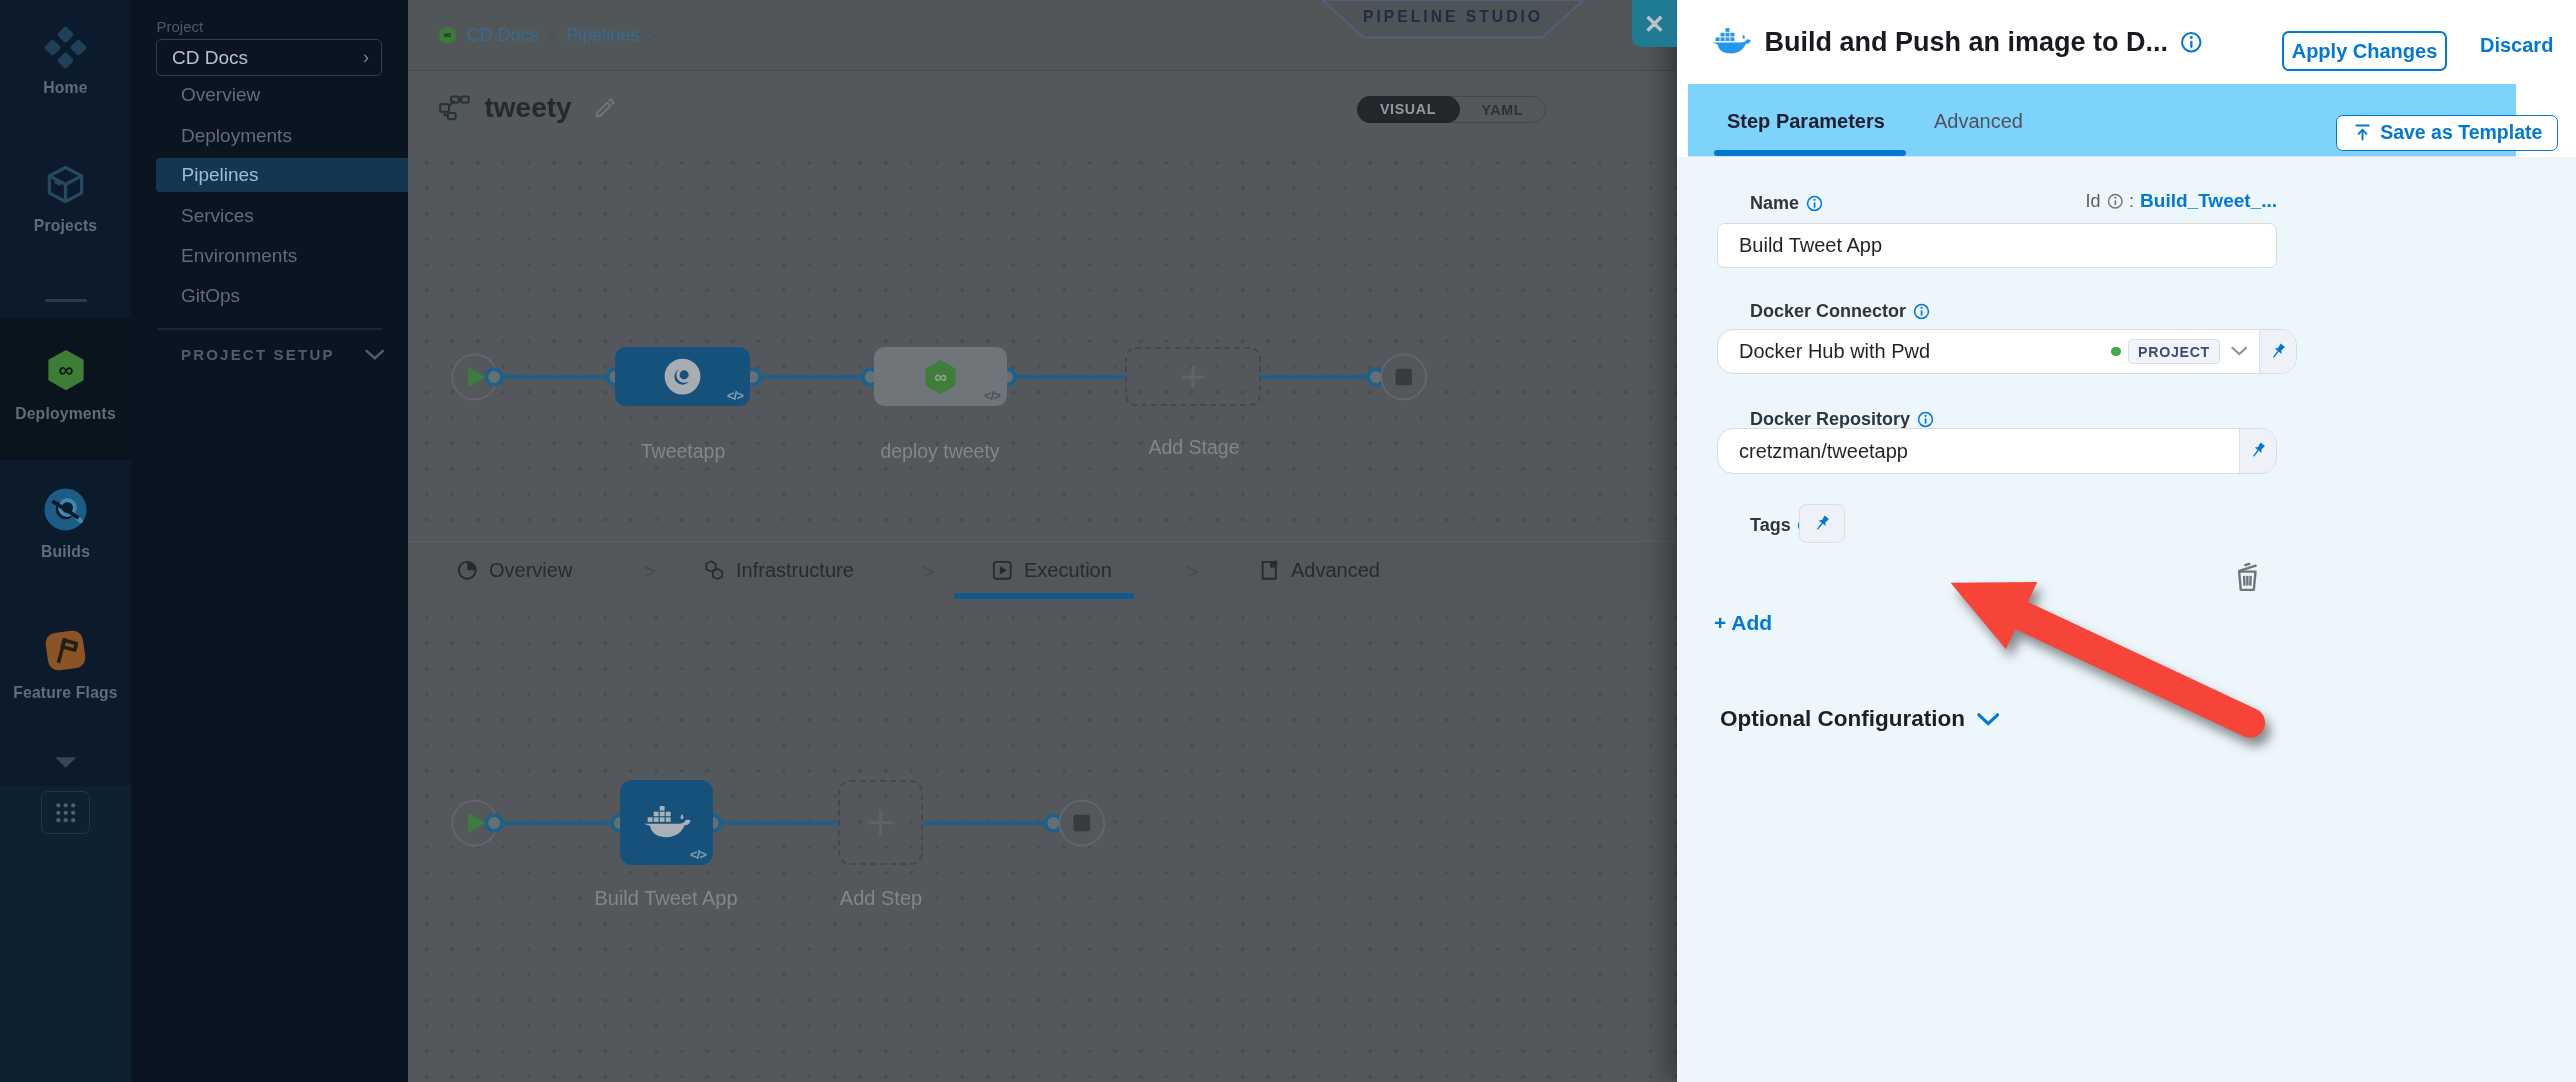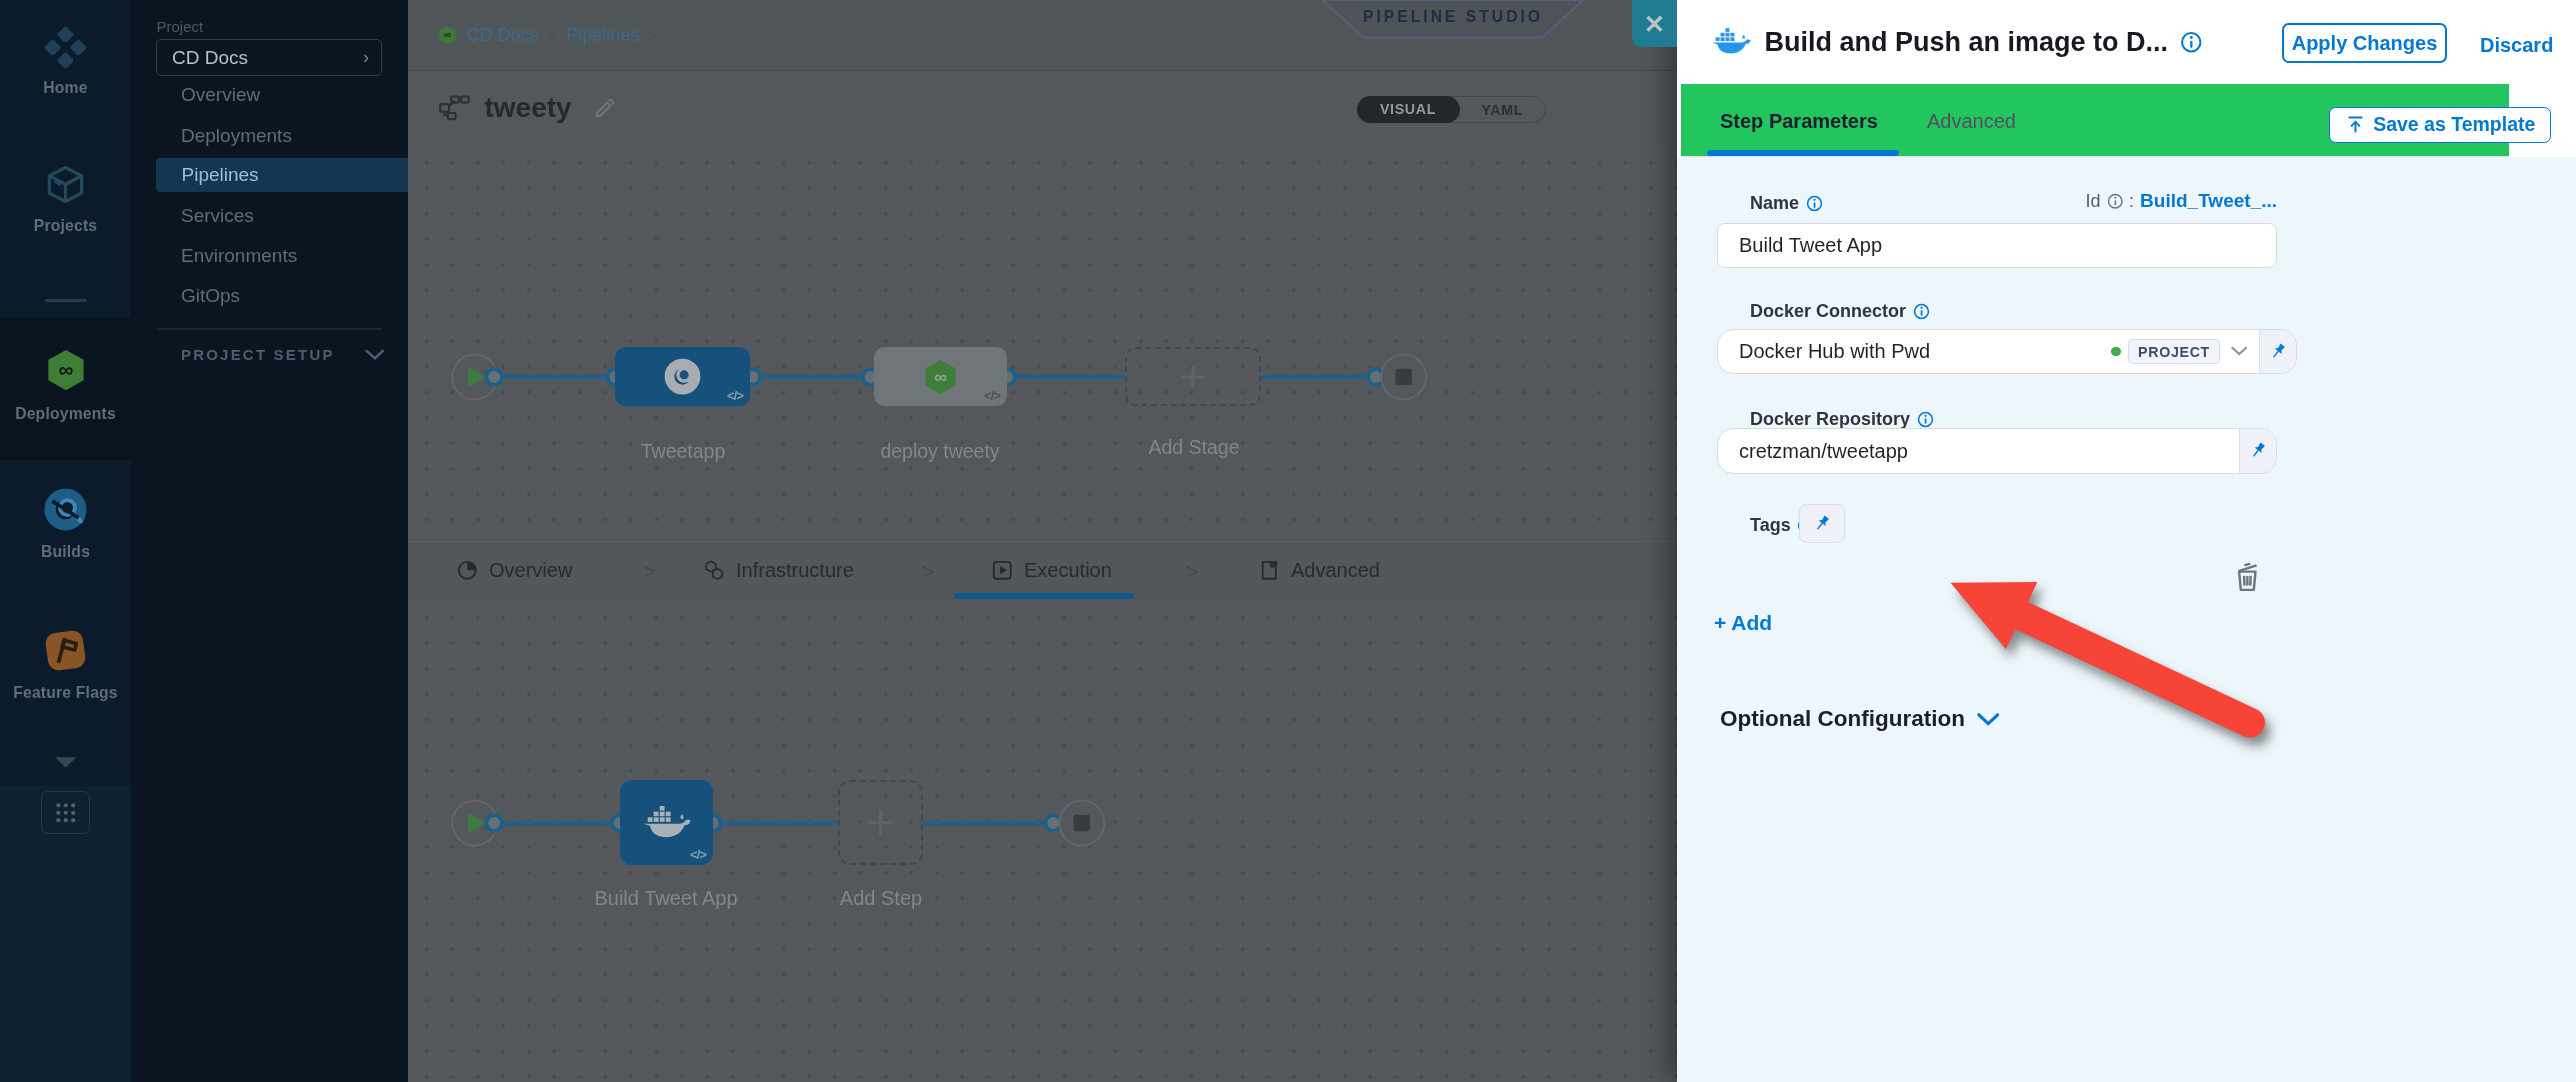"Apply Changes" .btn-outline { margin-top: none -> 8px }
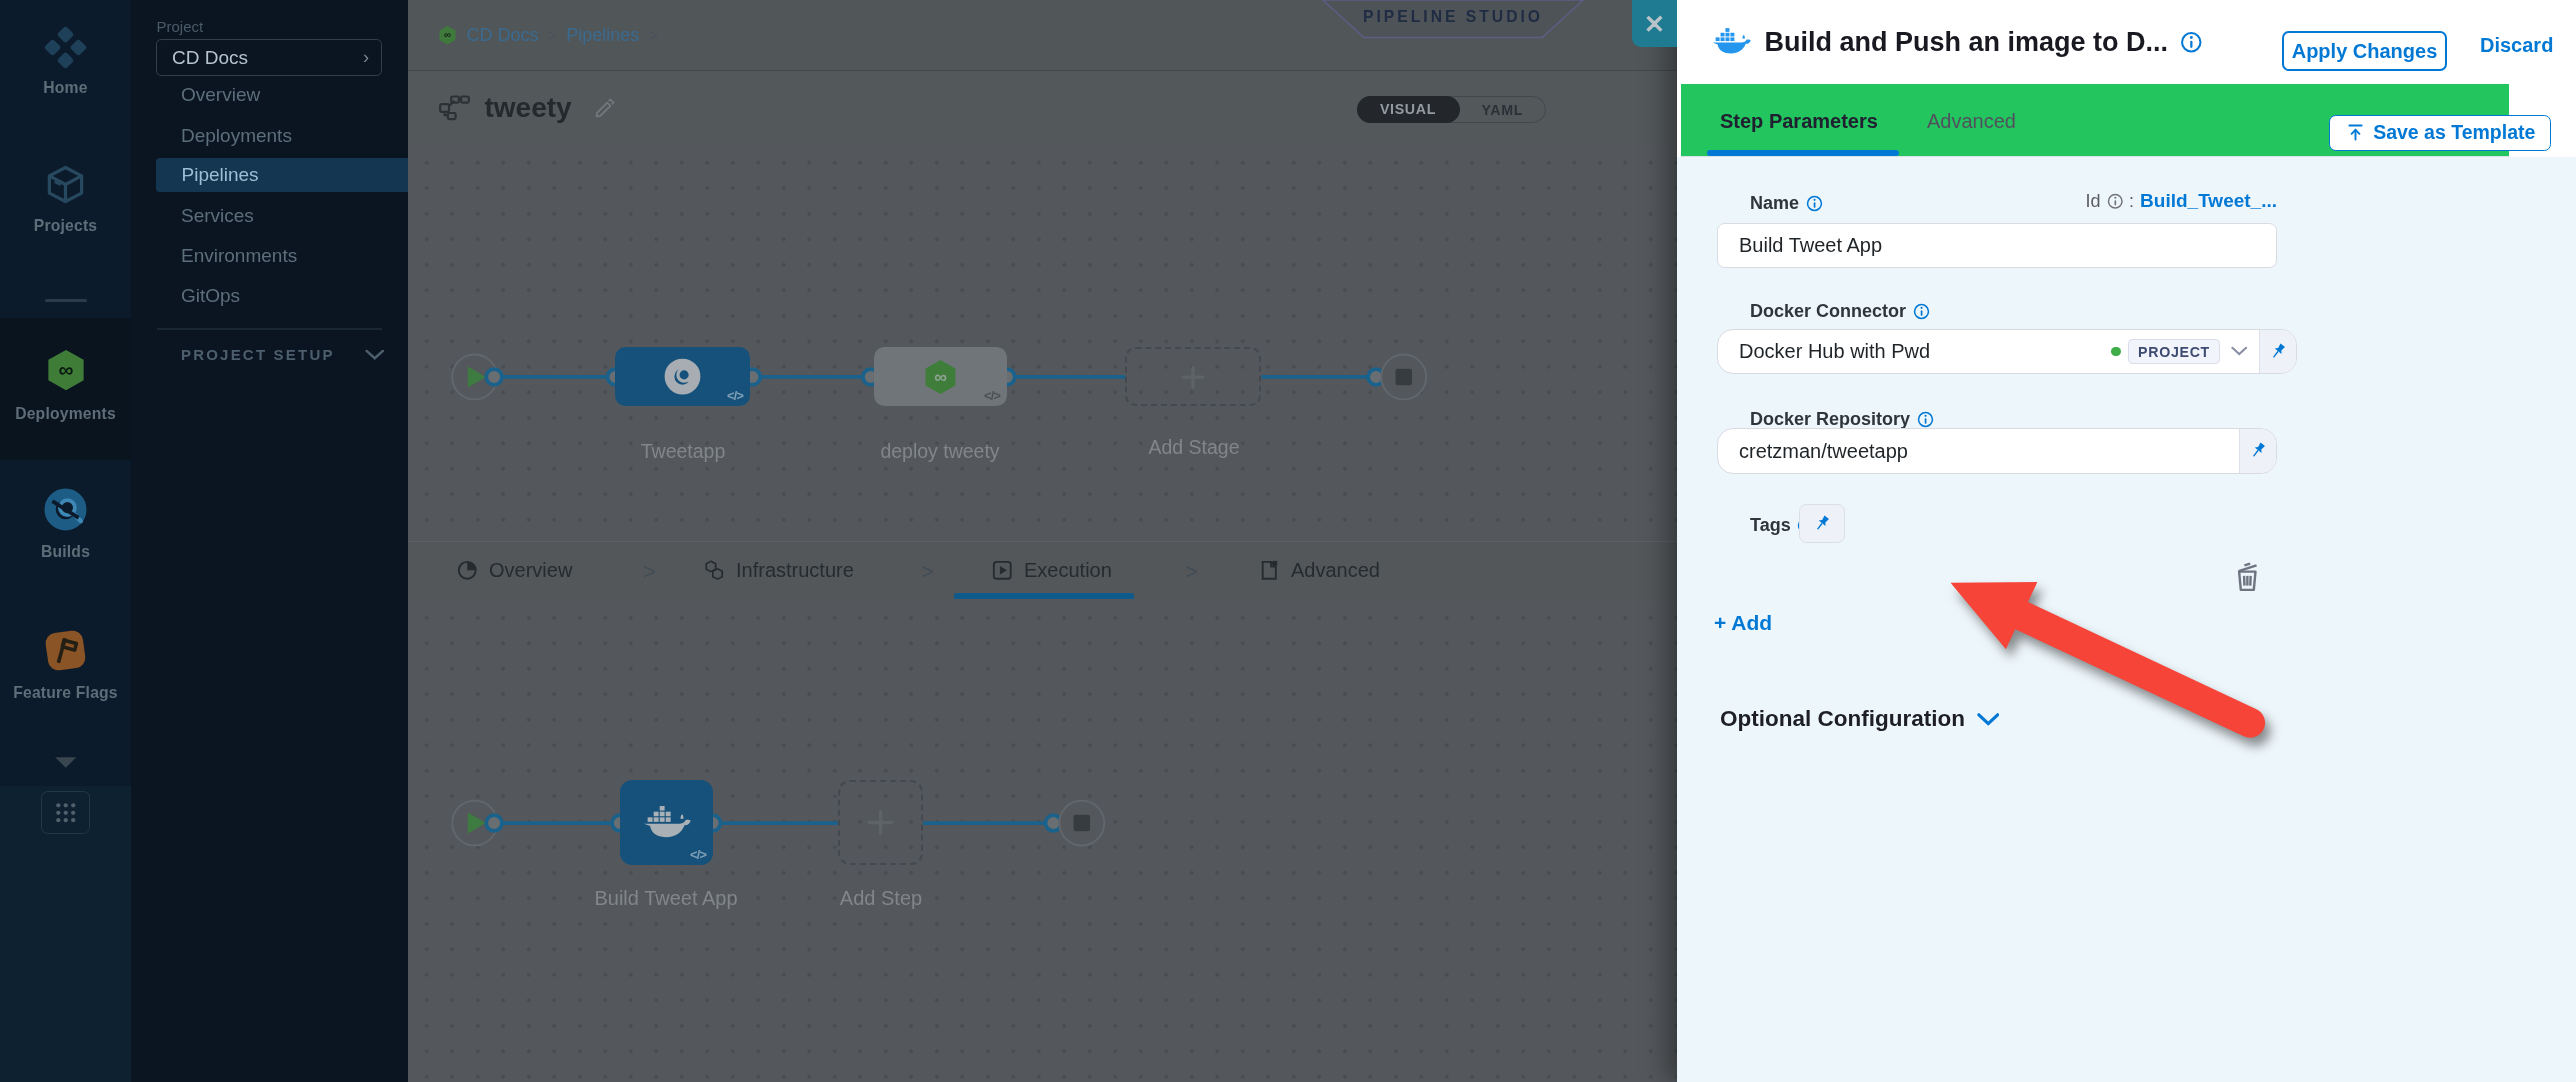"Step Parameters" .dw-tabbar { background: #22c55e -> #7dd3fc; left: 4px -> 11px }
